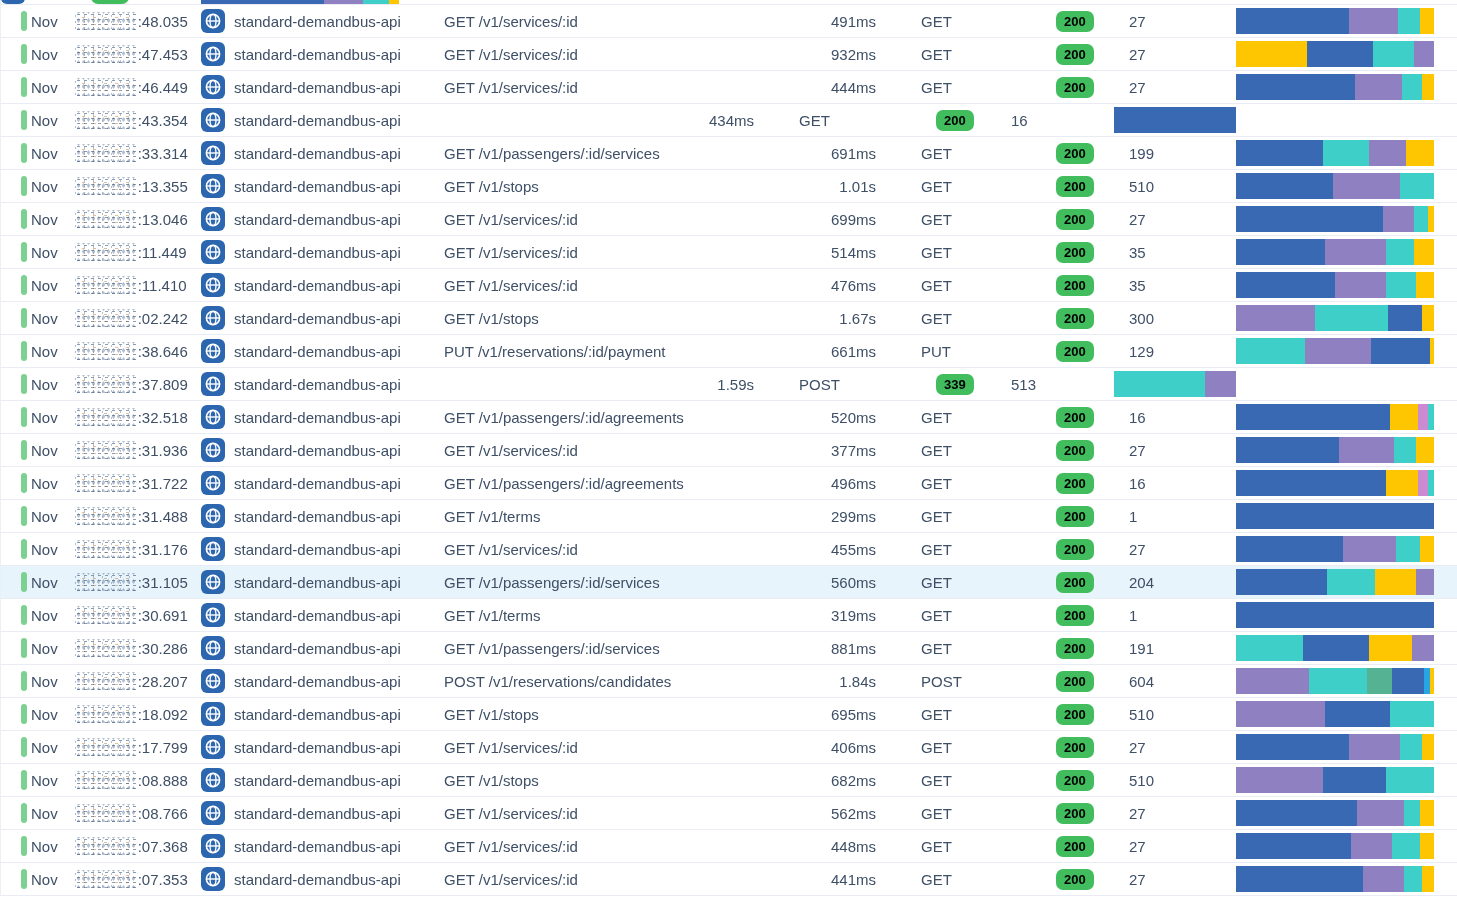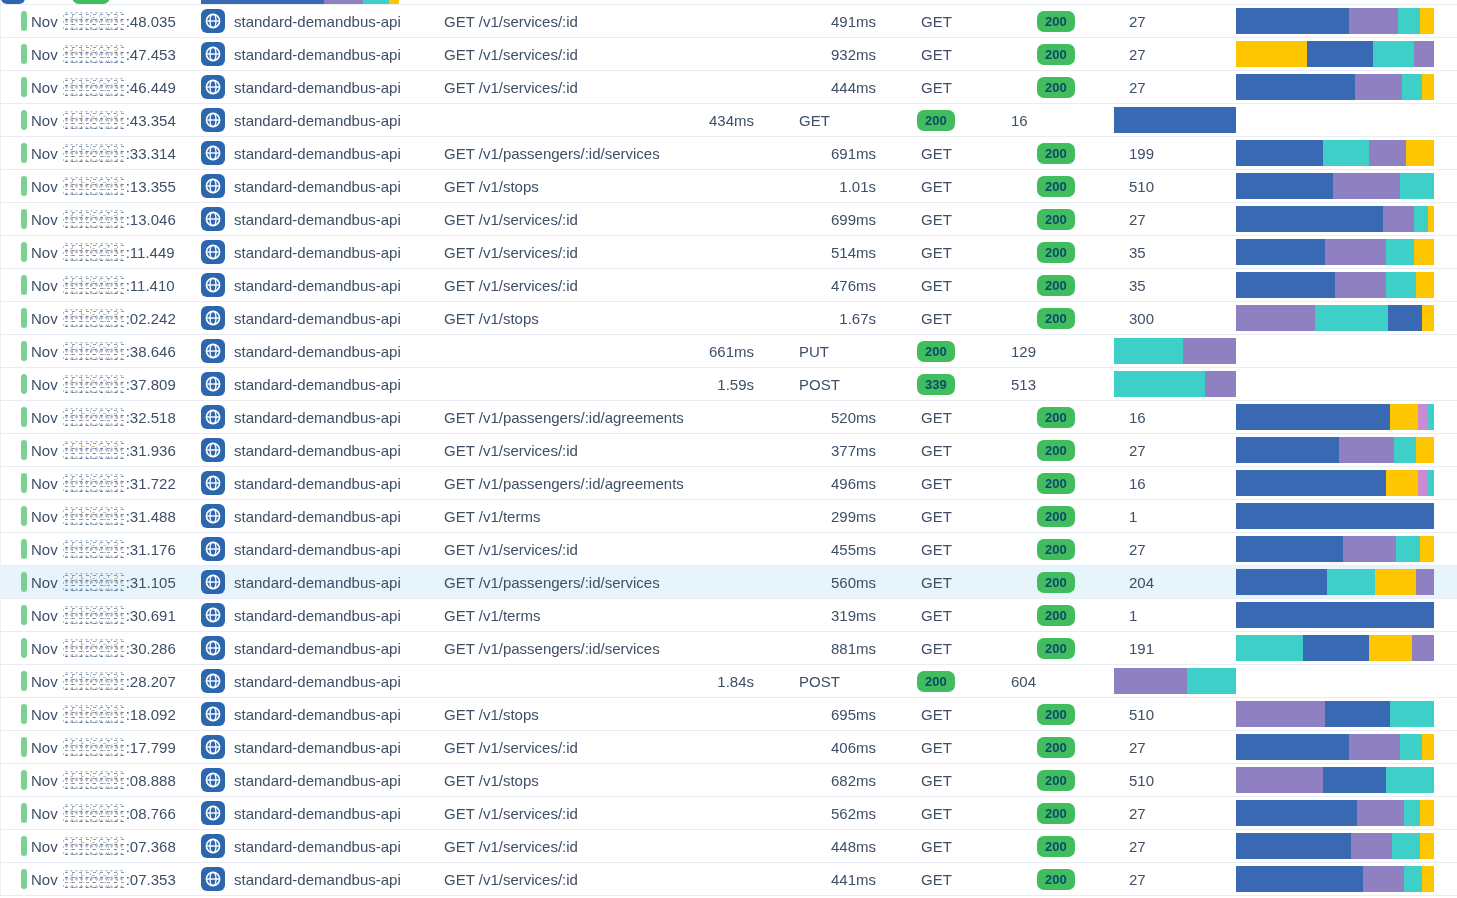"Nov" .c-time .prefix { margin-right: 5px -> 17px }
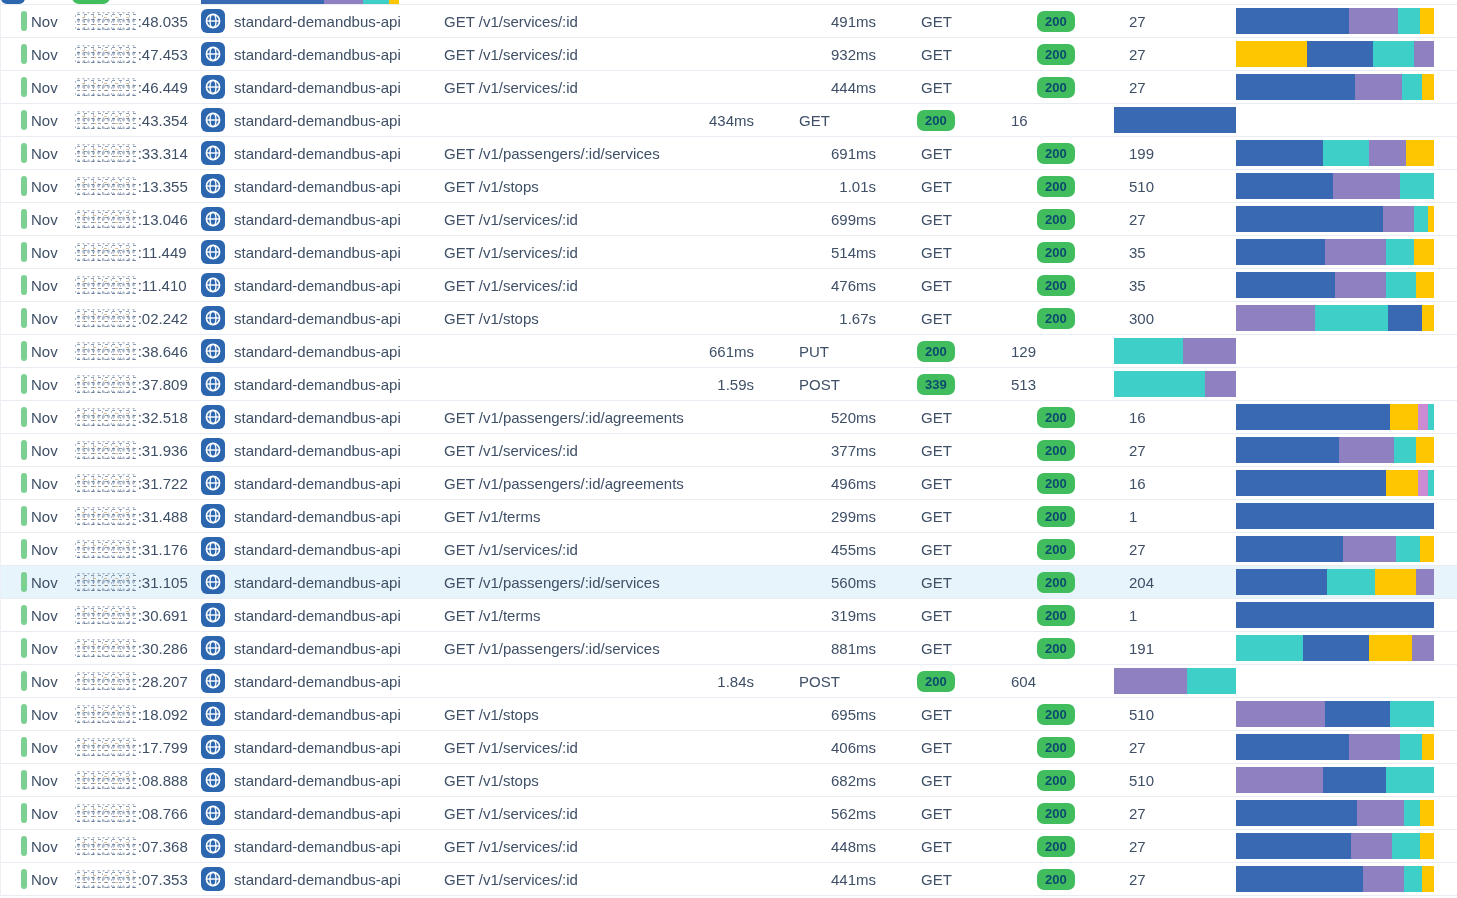"200" .badge { color: #0c4a6e -> #000000; margin-left: none -> 19px }
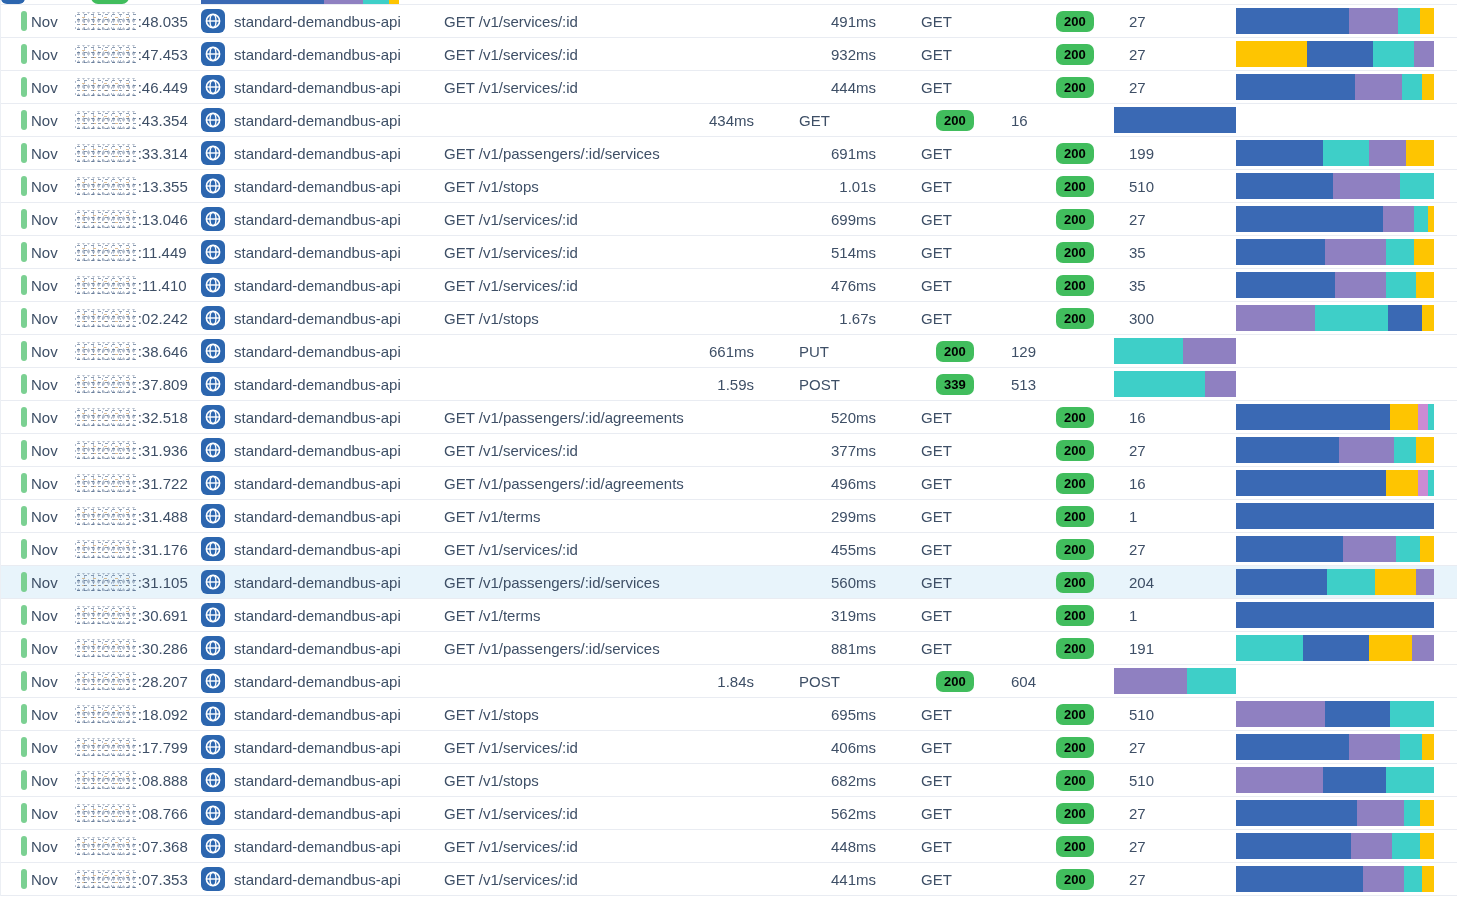"PUT /v1/reservations/:id/payment" div.cell { html: none -> <div>PUT /v1/reservations/:id/payment</div> }
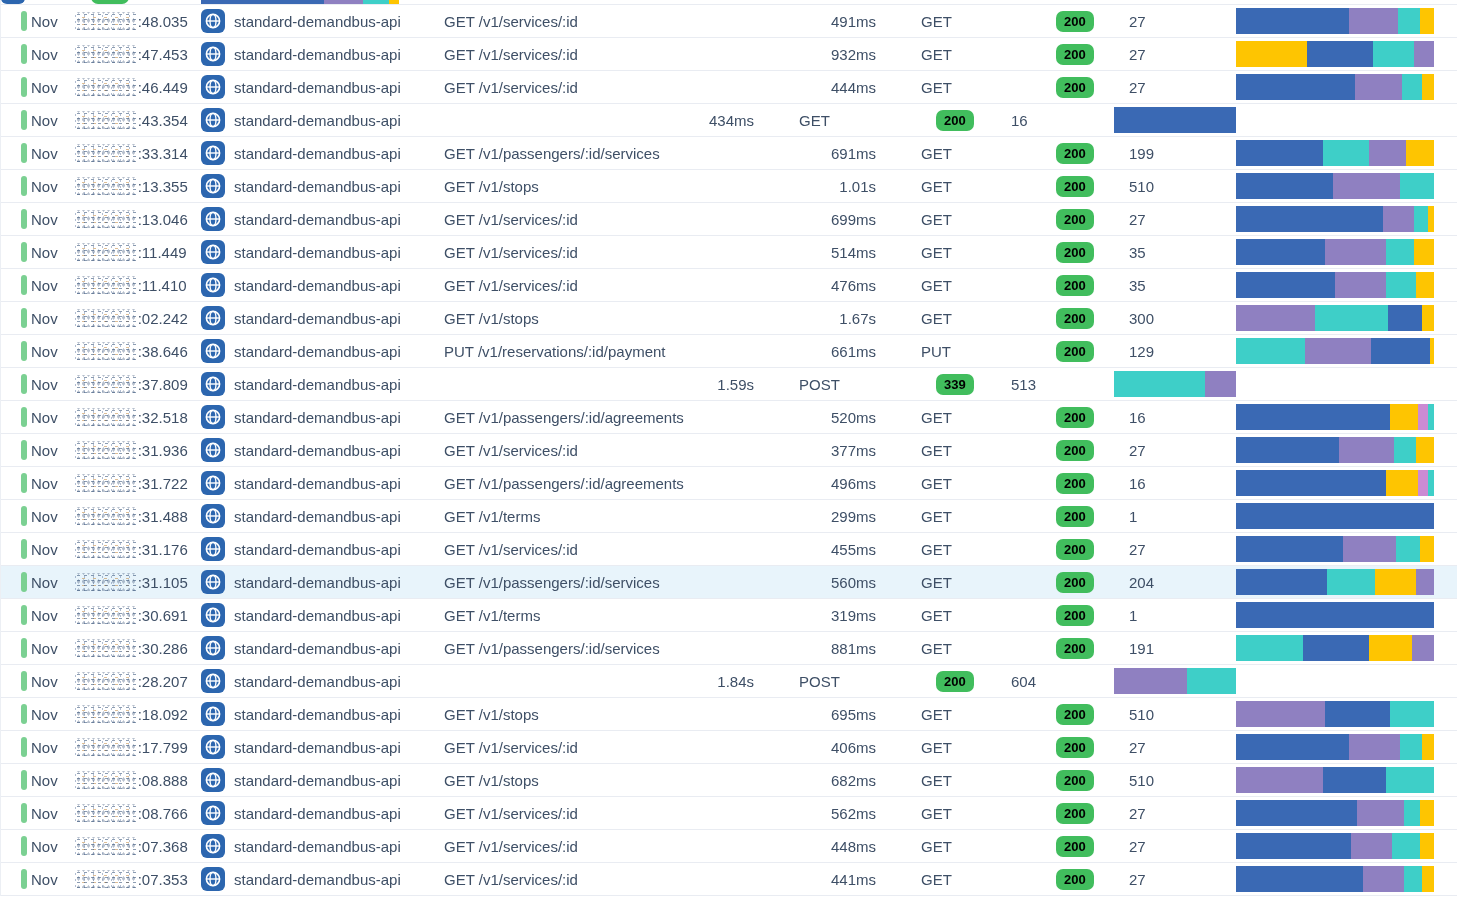"POST /v1/reservations/candidates" div.cell { html: none -> <div>POST /v1/reservations/candidates</div> }
